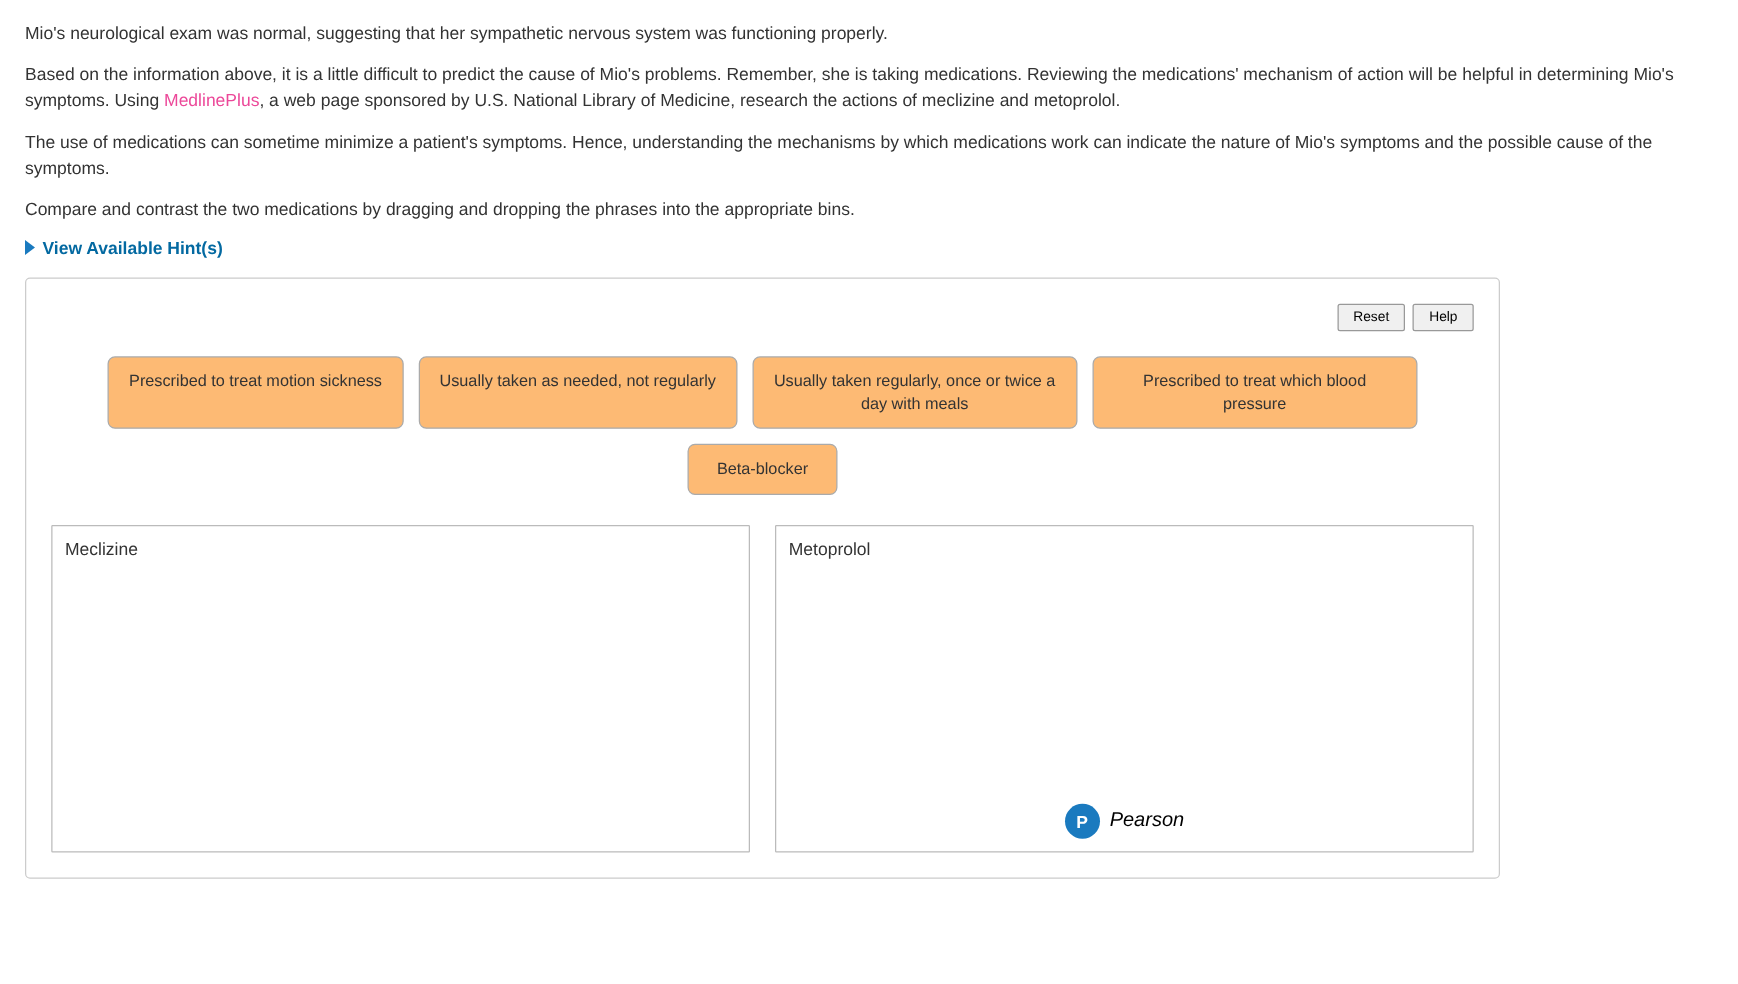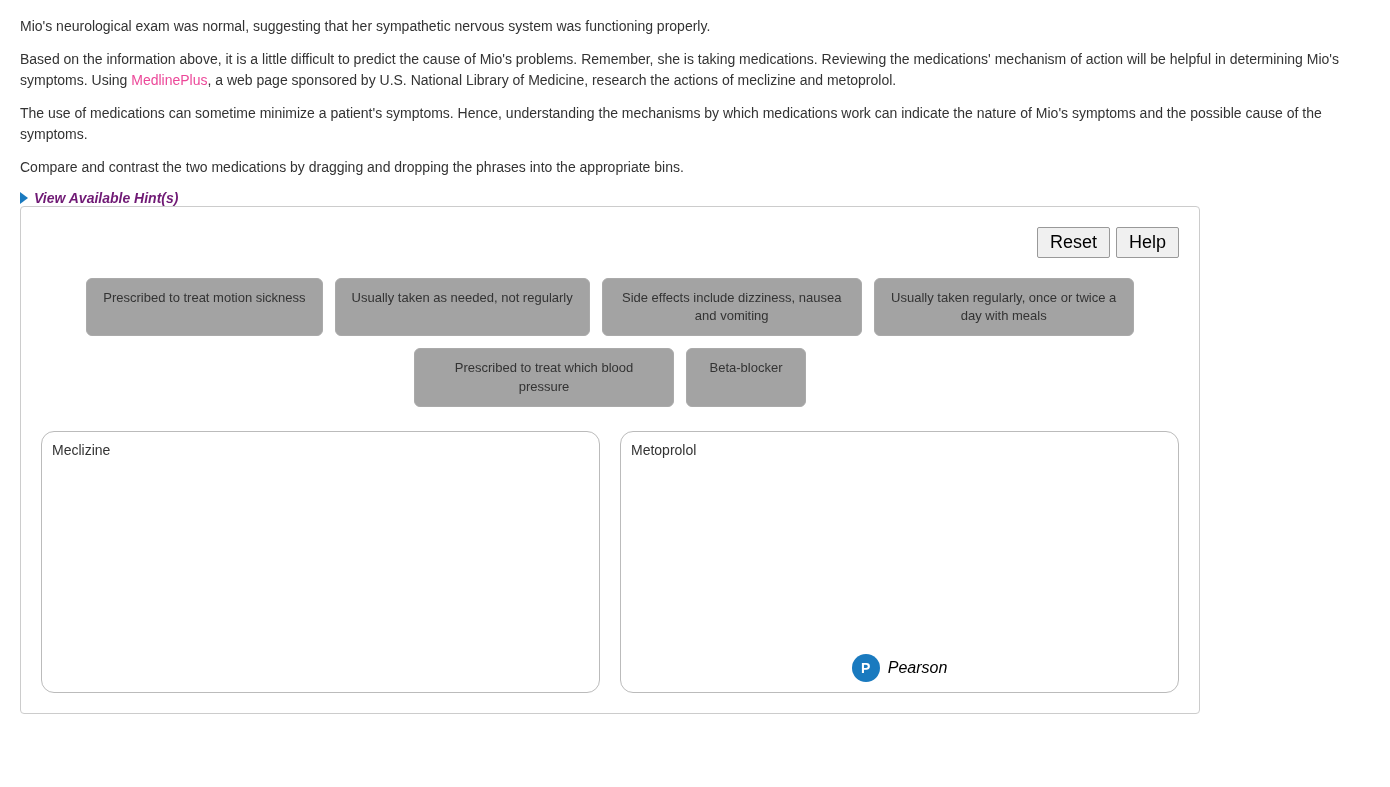"View Available Hint(s)" .hint-toggle { color: #701a75 -> #0369a1; font-style: italic -> none; margin-bottom: none -> 16px }
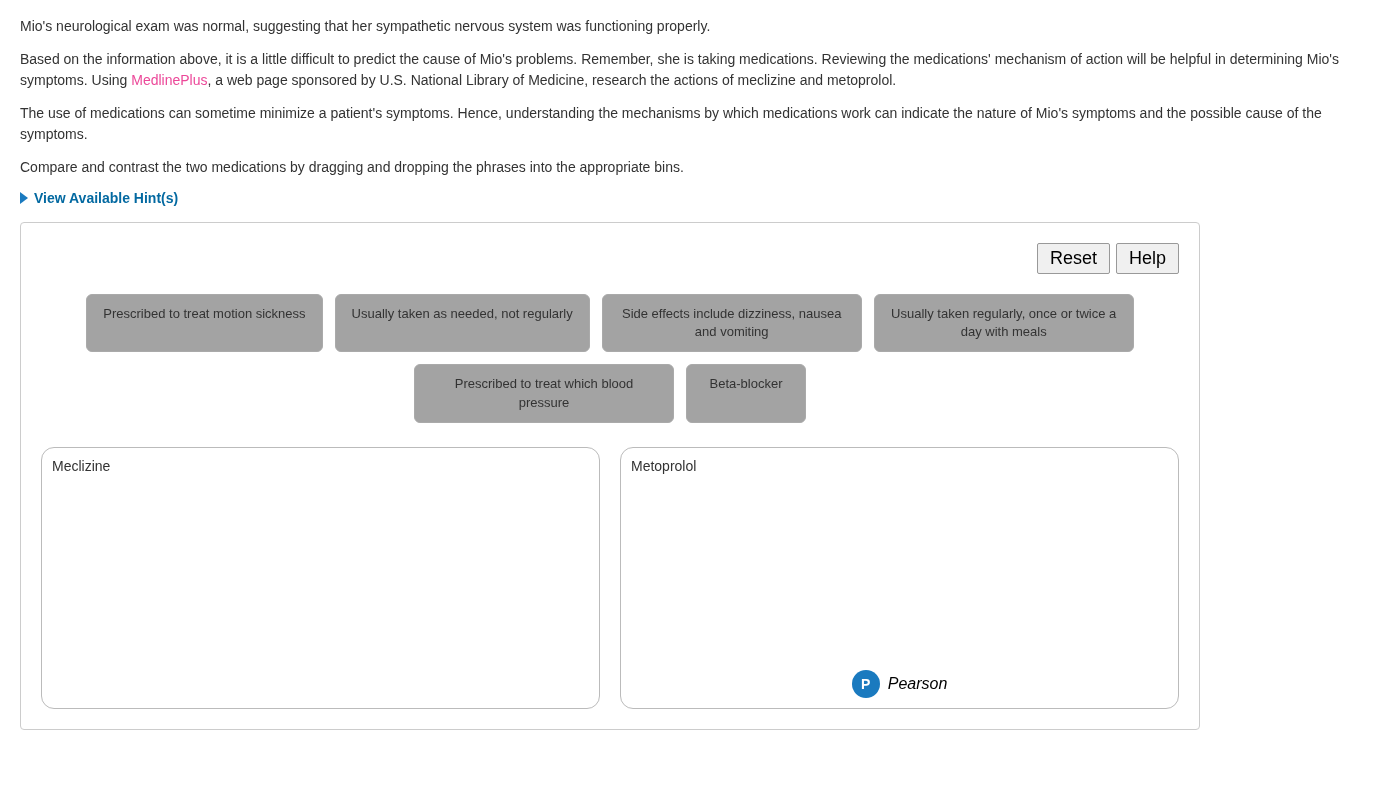"Reset" .btn { font-size: 18px -> 11px }
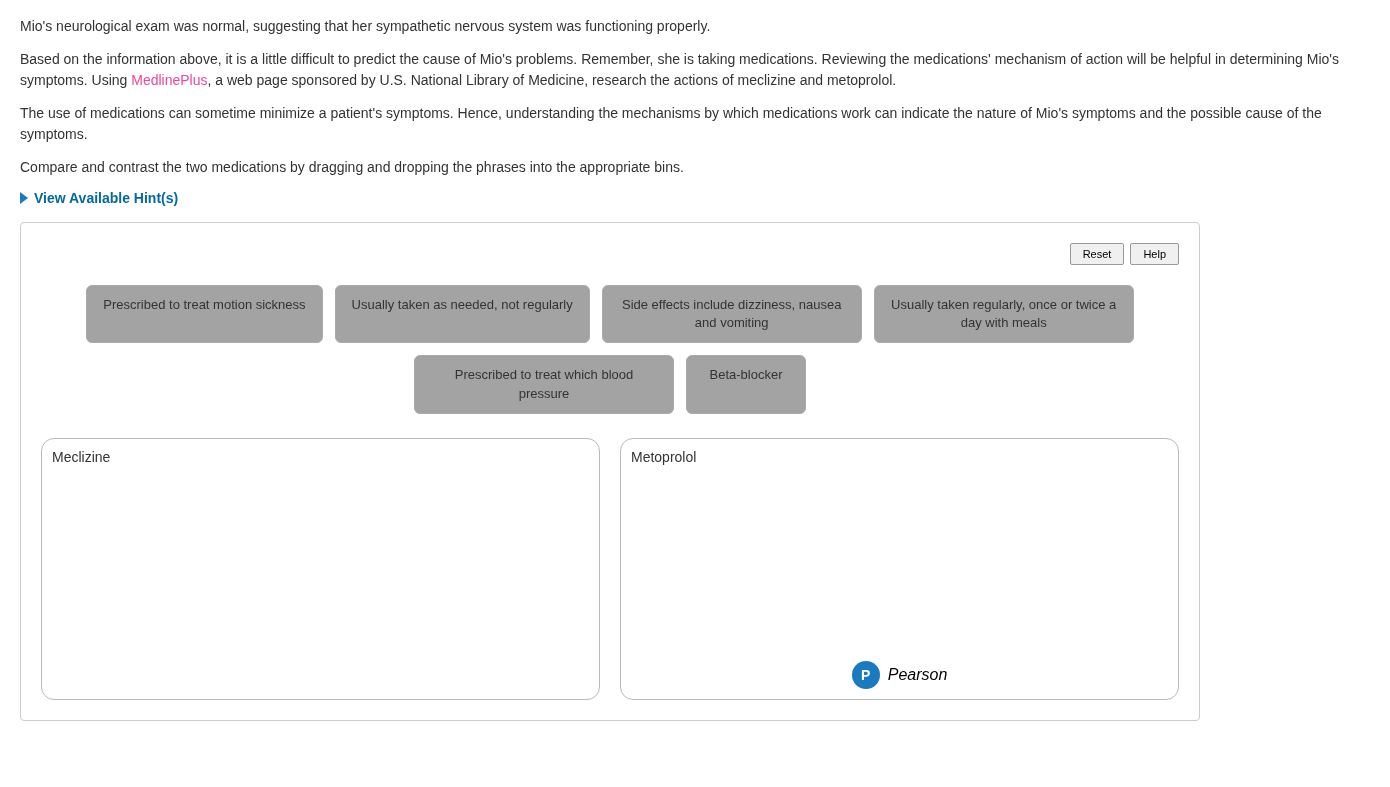"Prescribed to treat motion sickness" .phrase-card { background: #a3a3a3 -> #fdba74 }
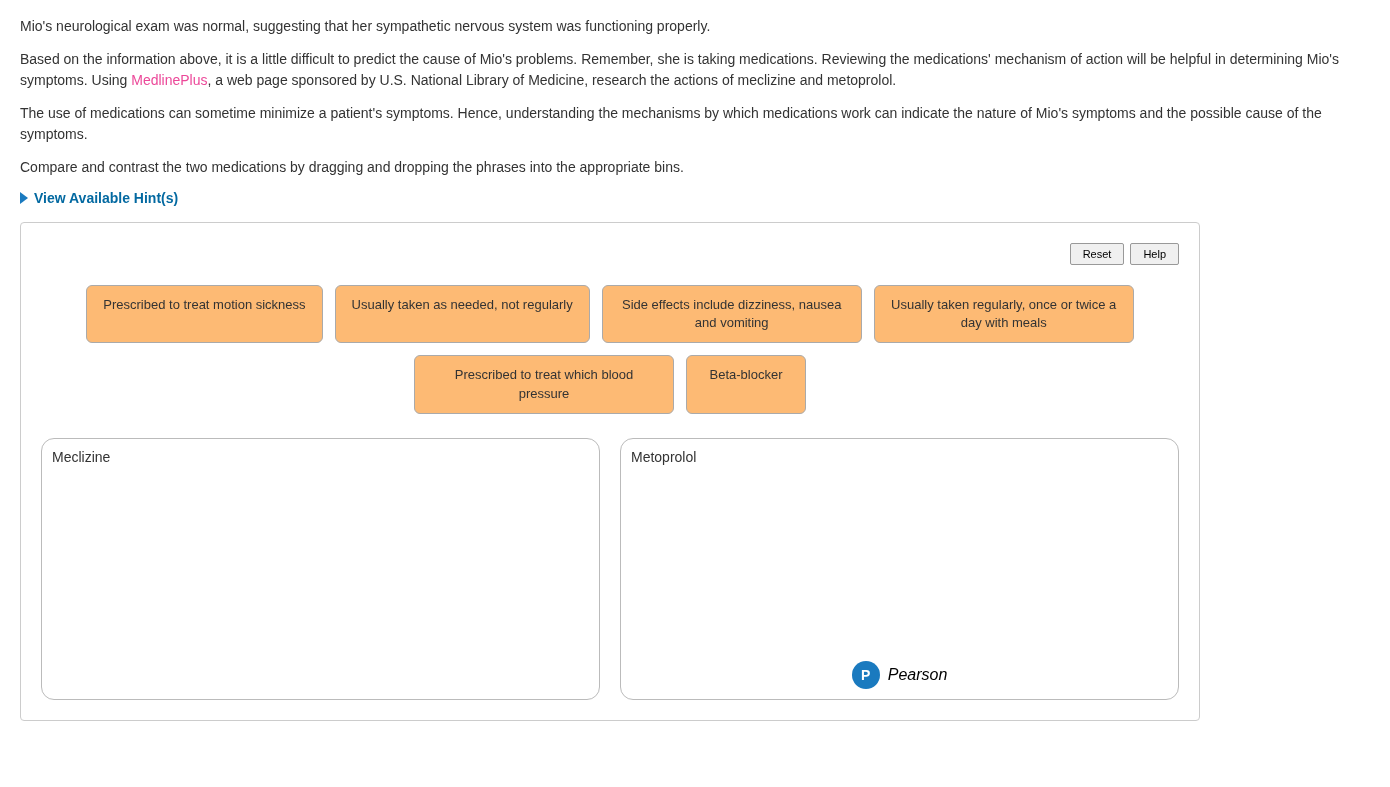"Side effects include dizziness, nausea" div.phrase-card { html: <div>Side effects include dizziness, nausea and vomiting</div> -> none }
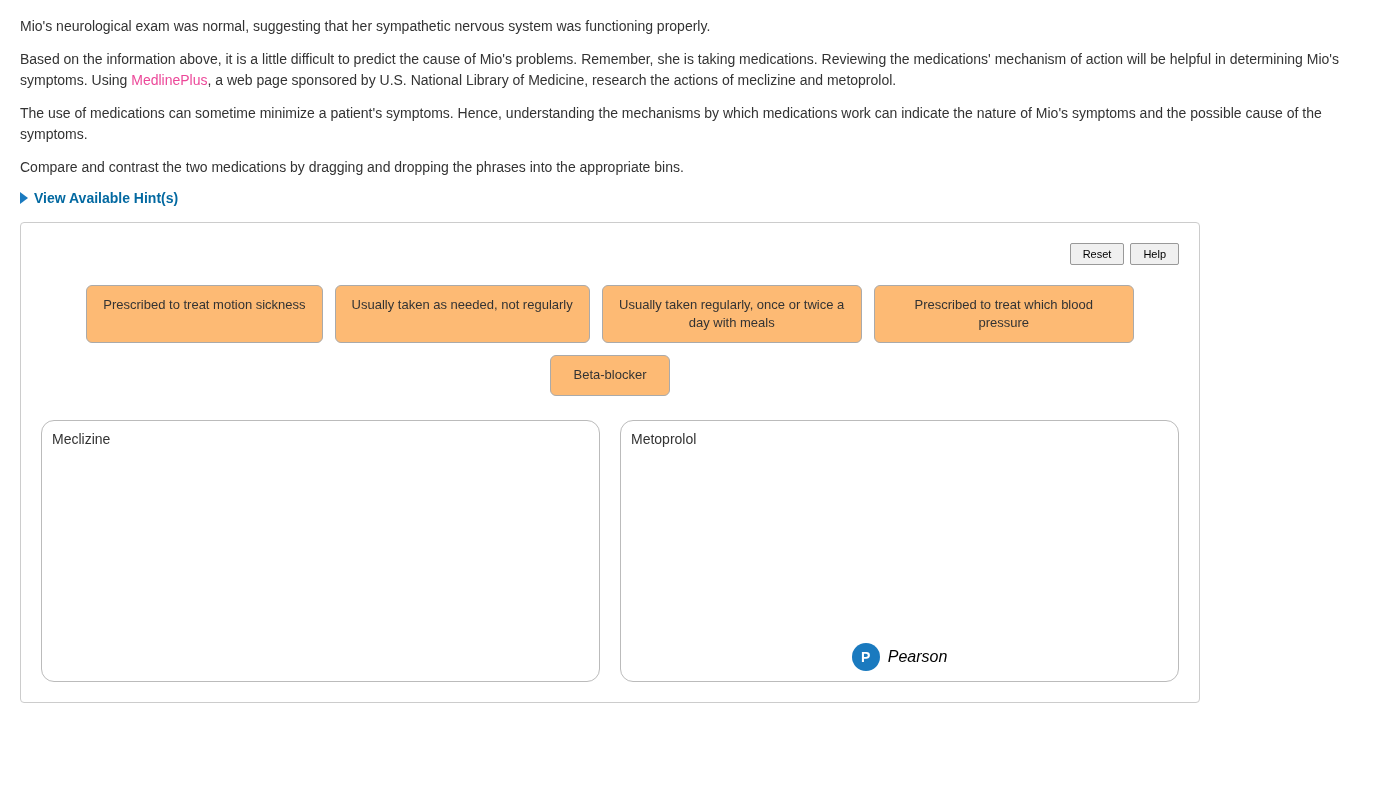"Meclizine" .drop-zone { border-radius: 13px -> 1px }
